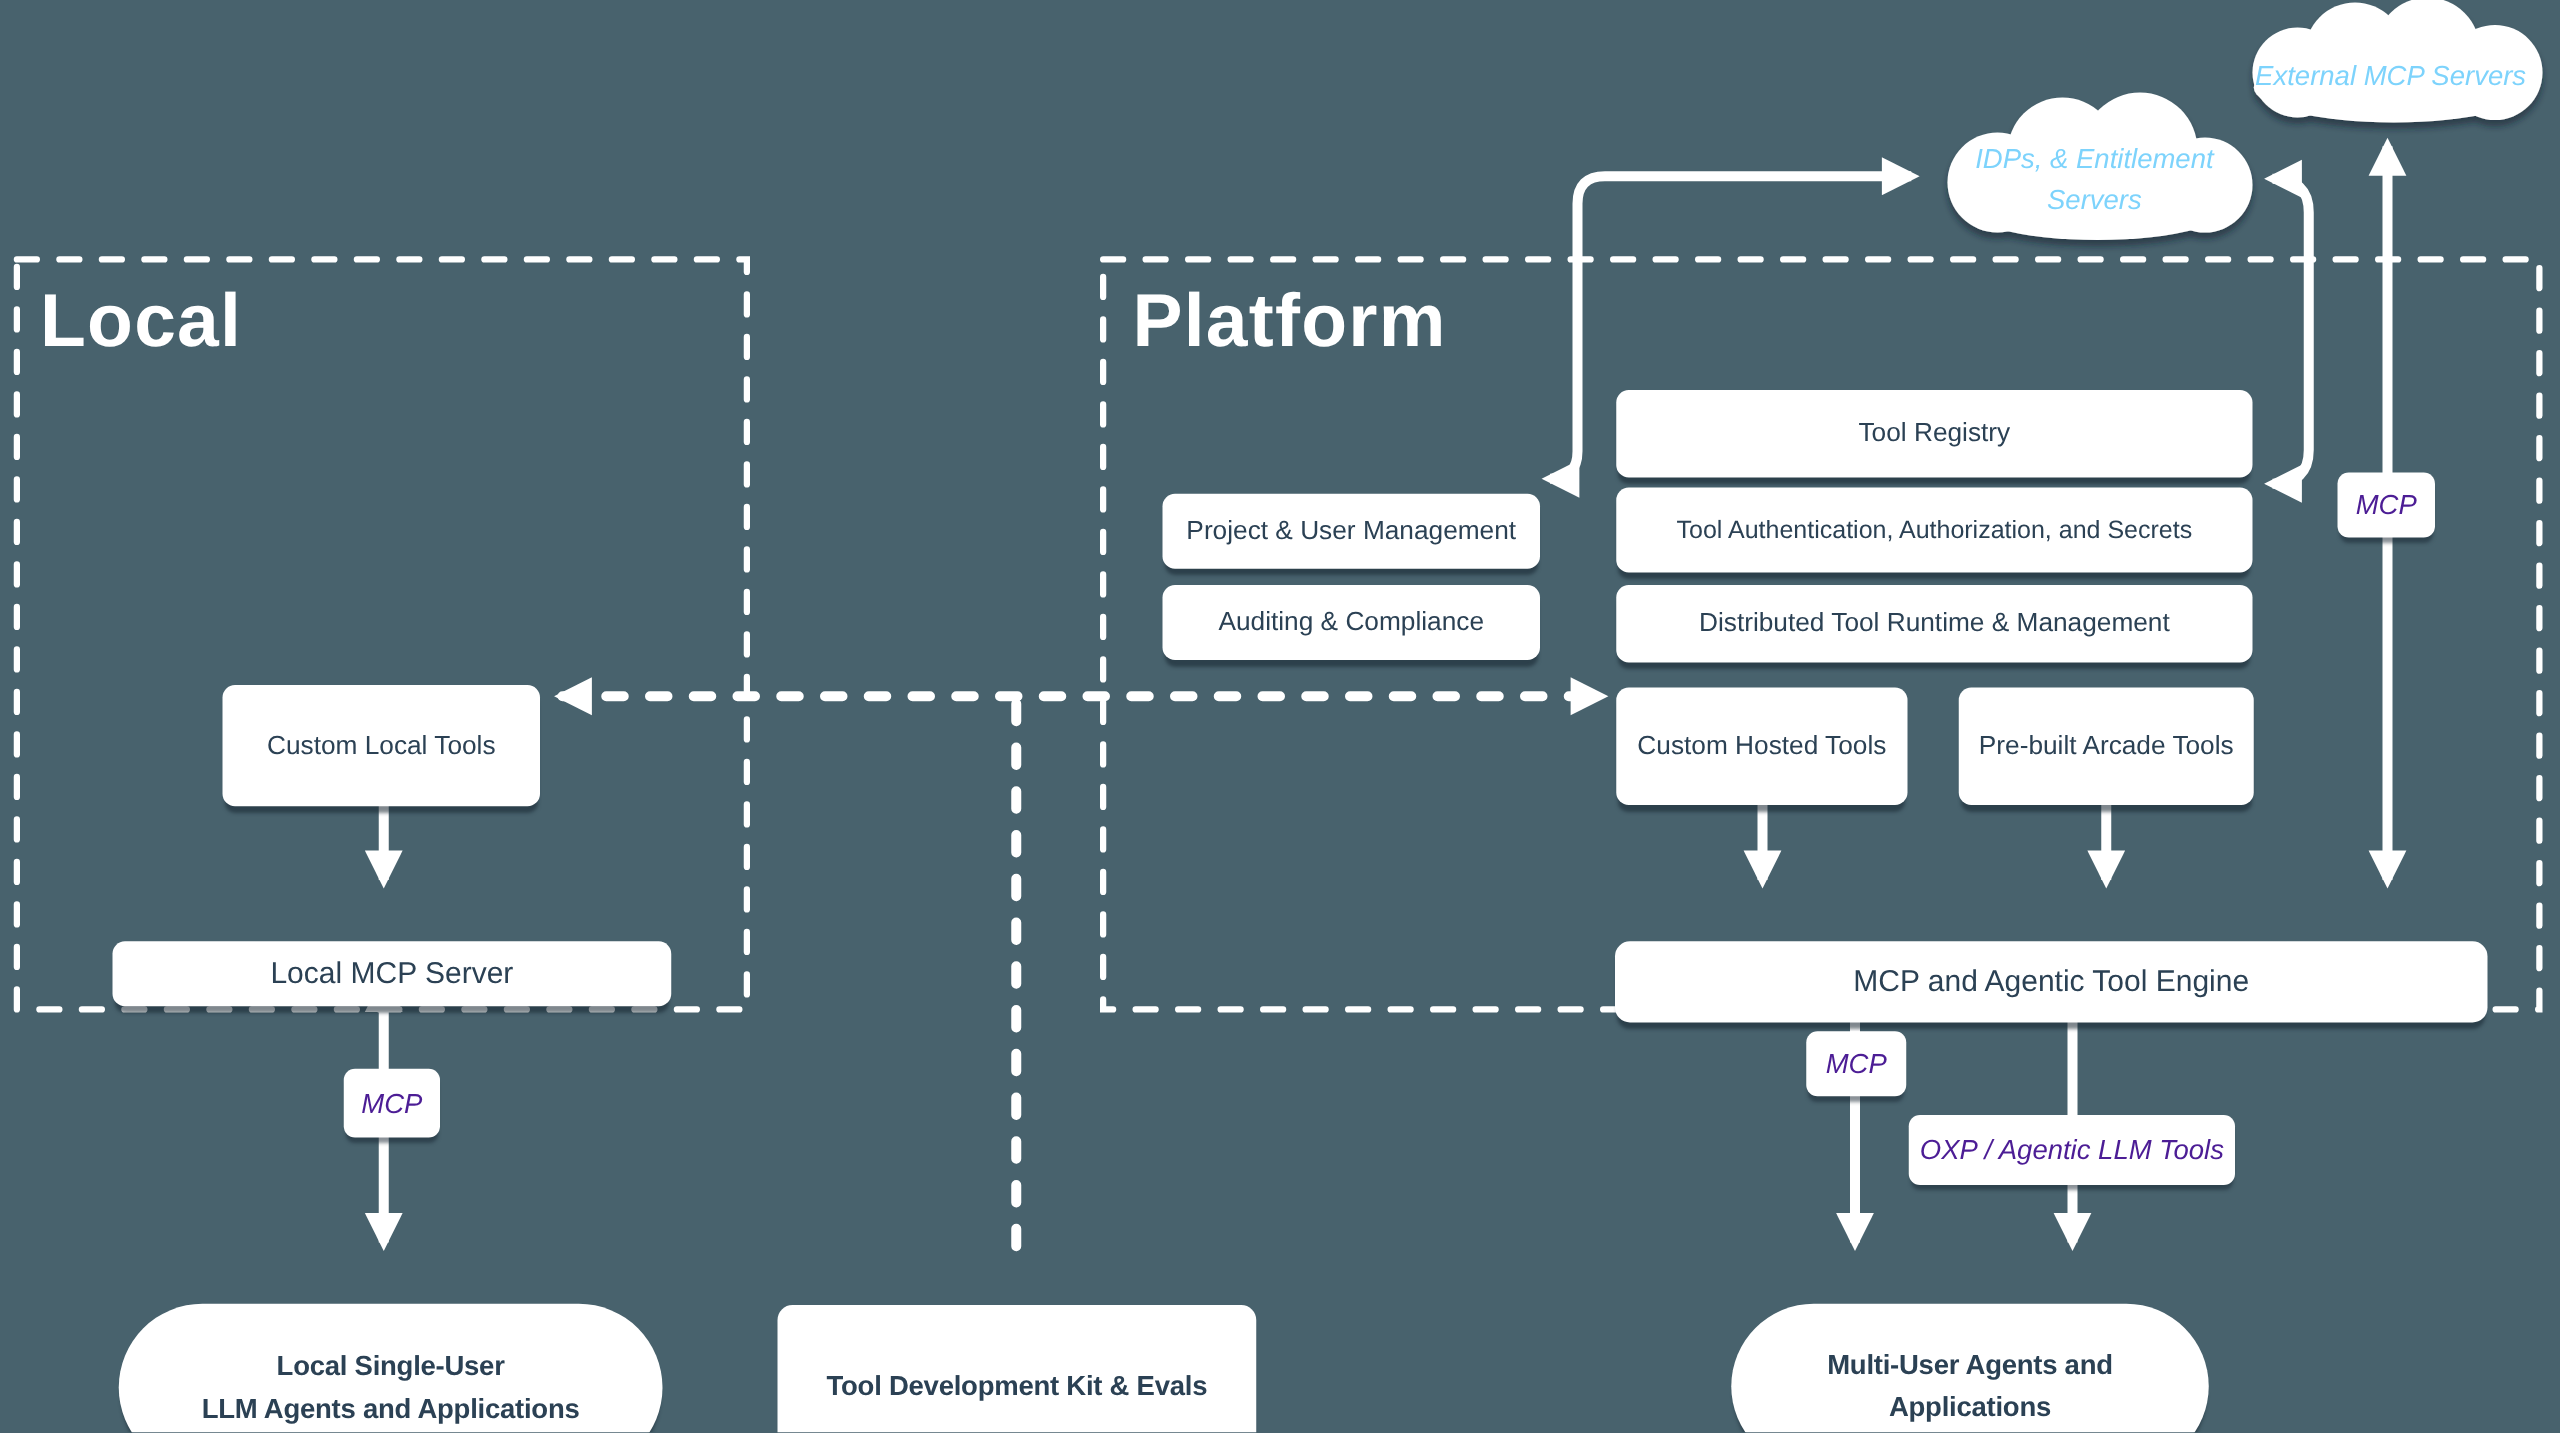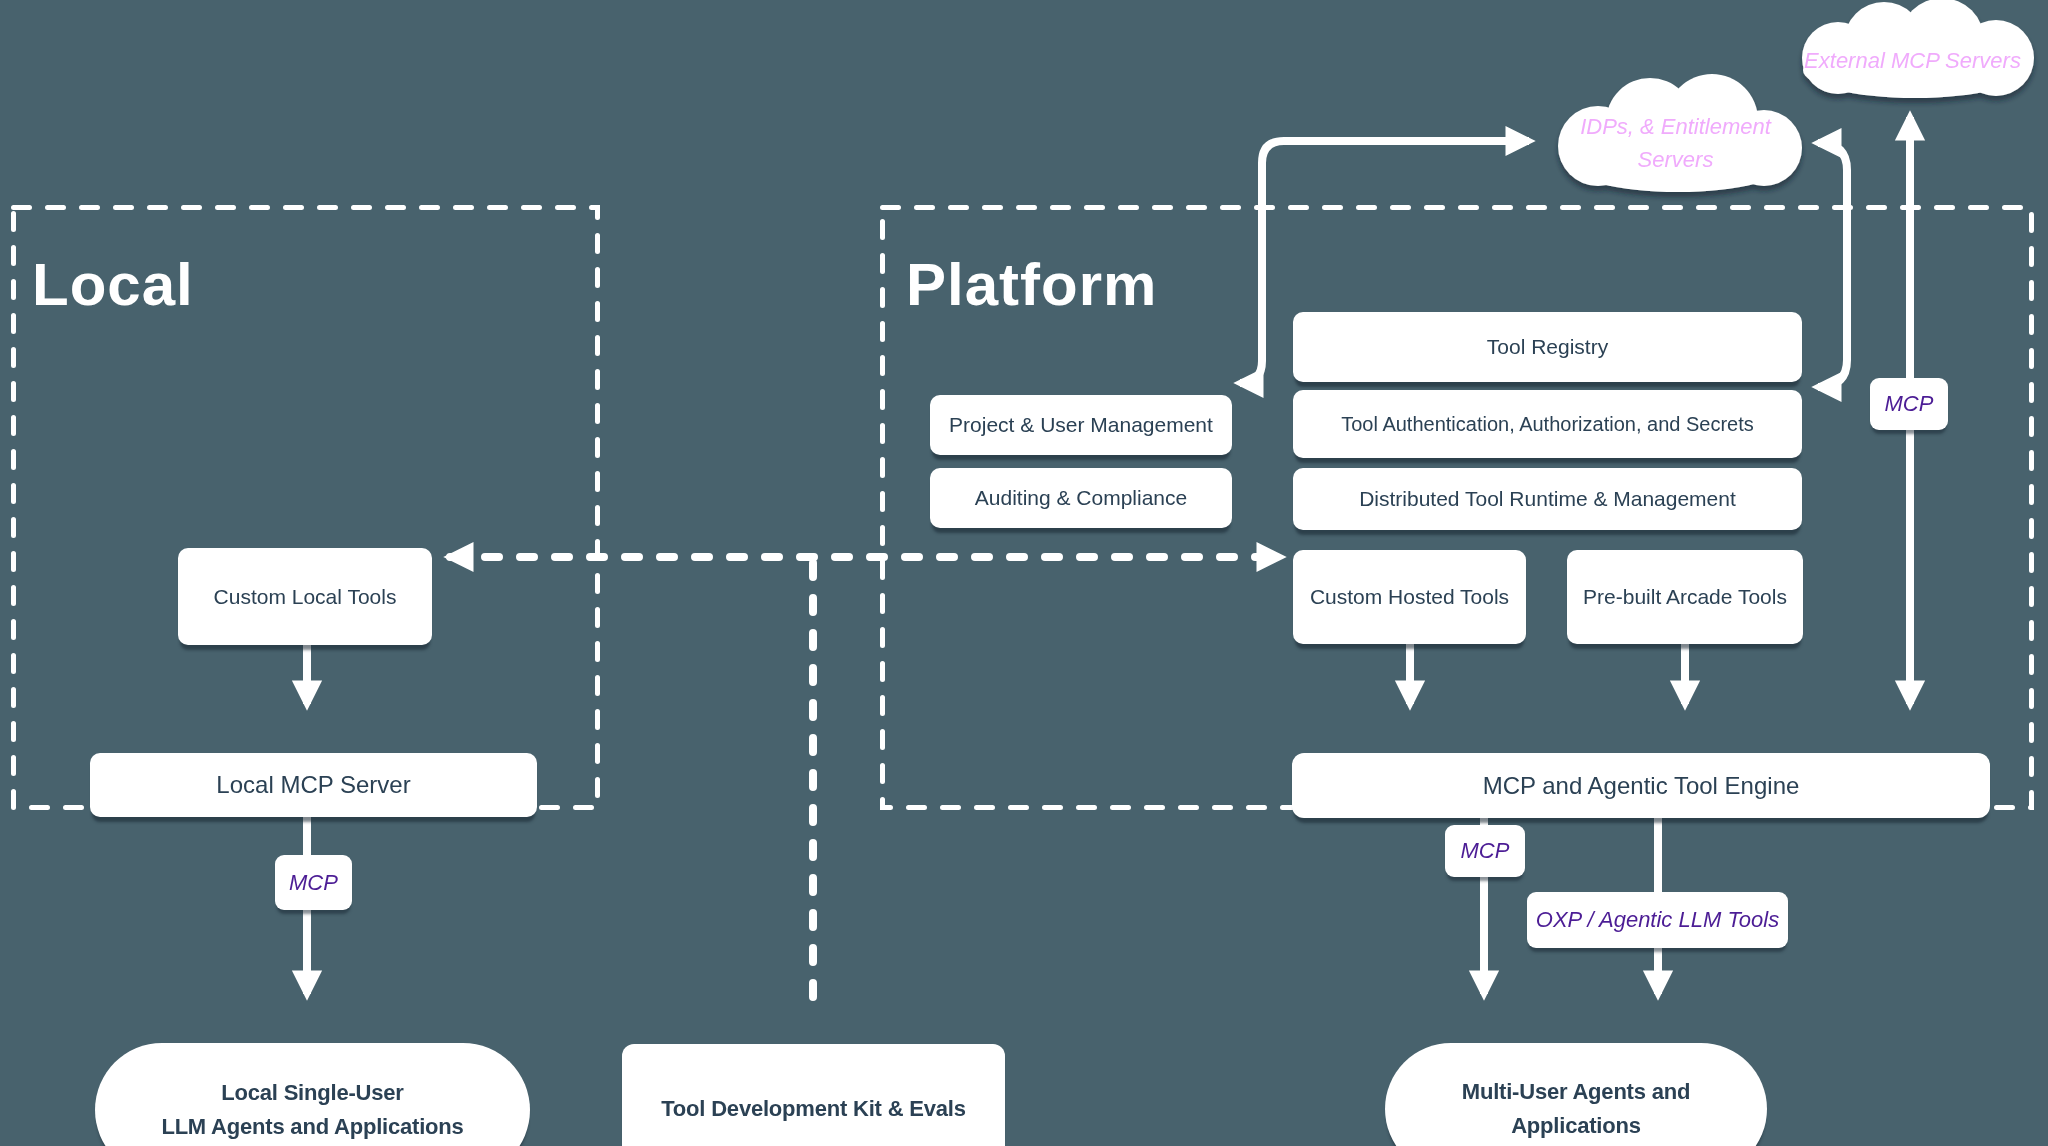"External MCP Servers" .cloud-text { color: #f0abfc -> #7dd3fc }
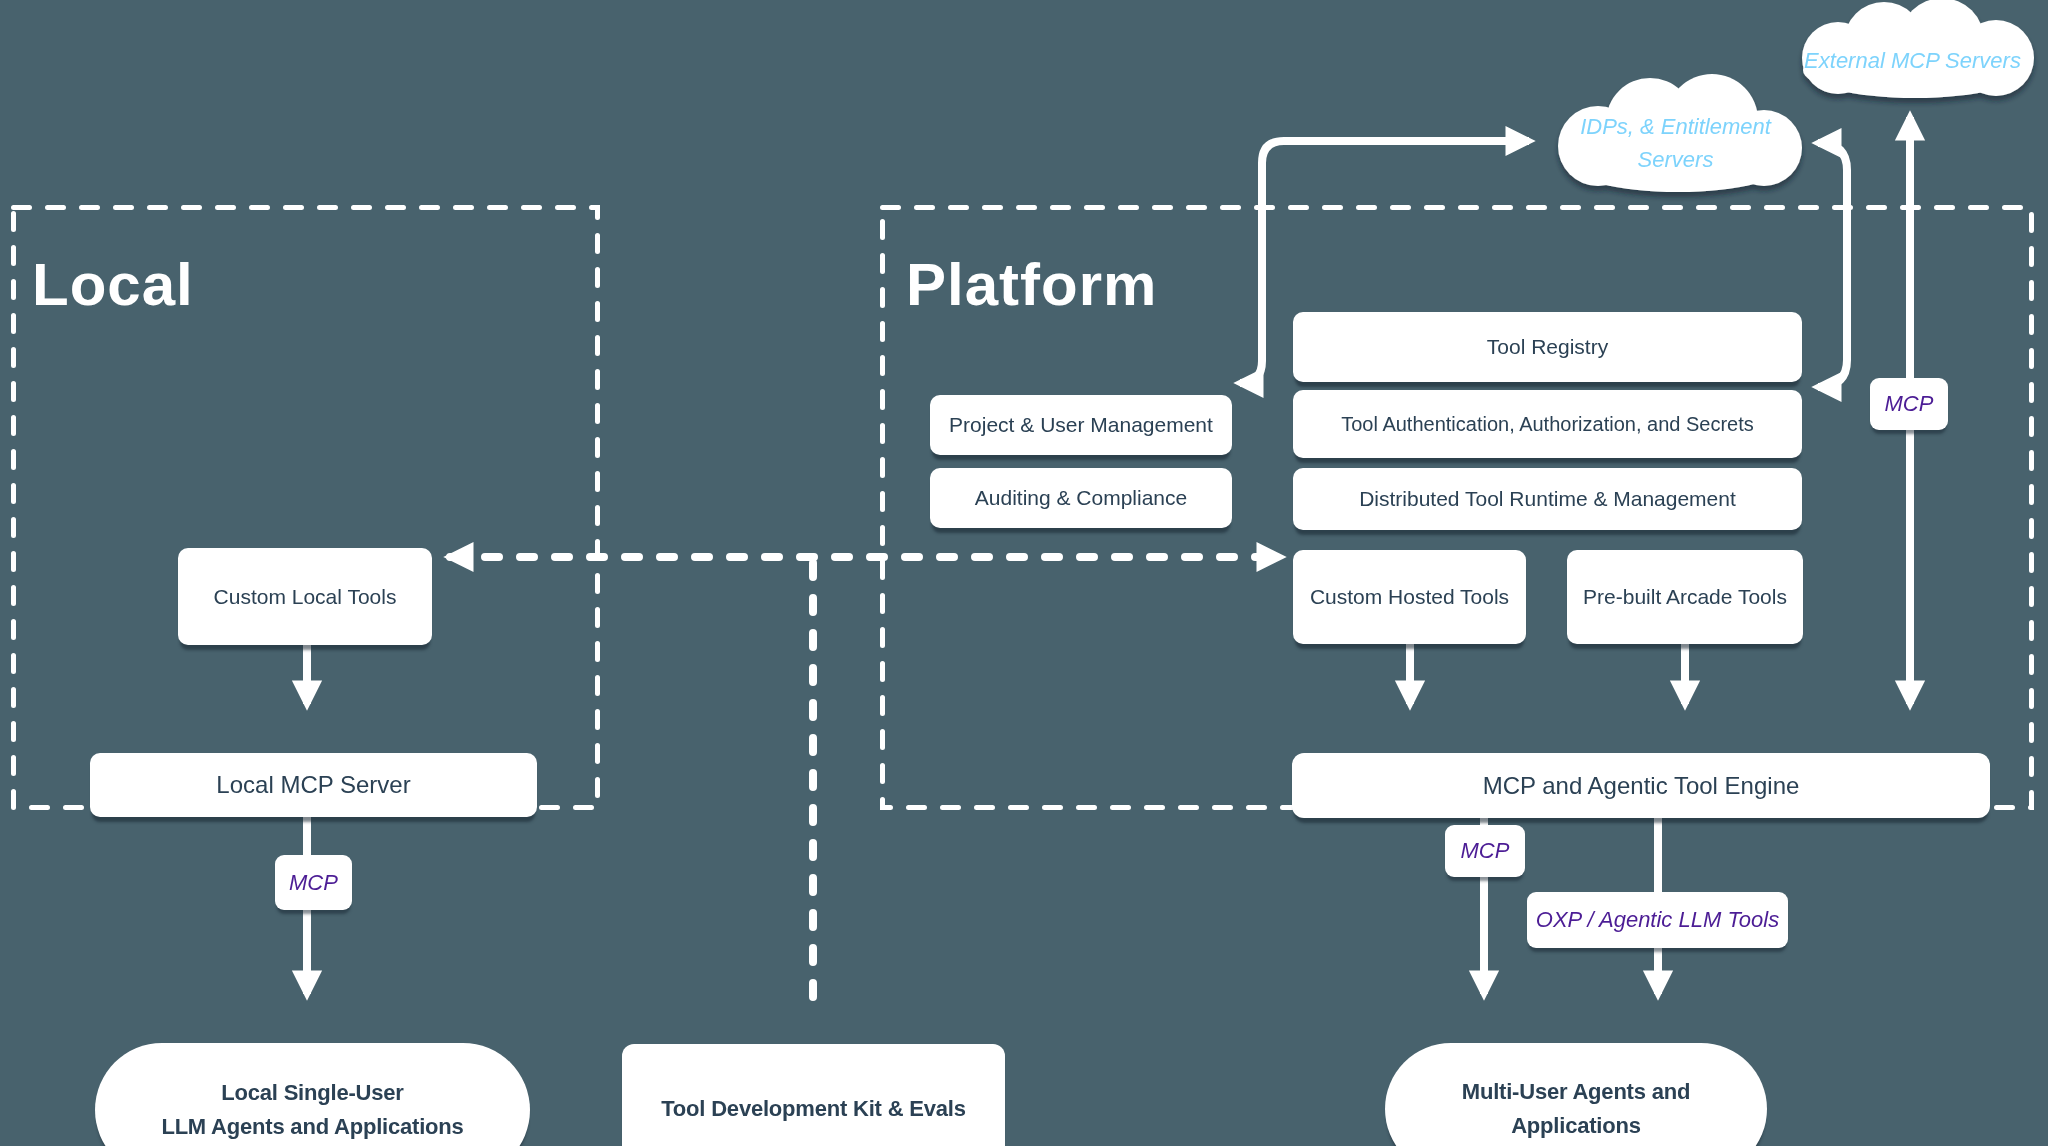"Local" .region-title { margin-top: 28px -> none }
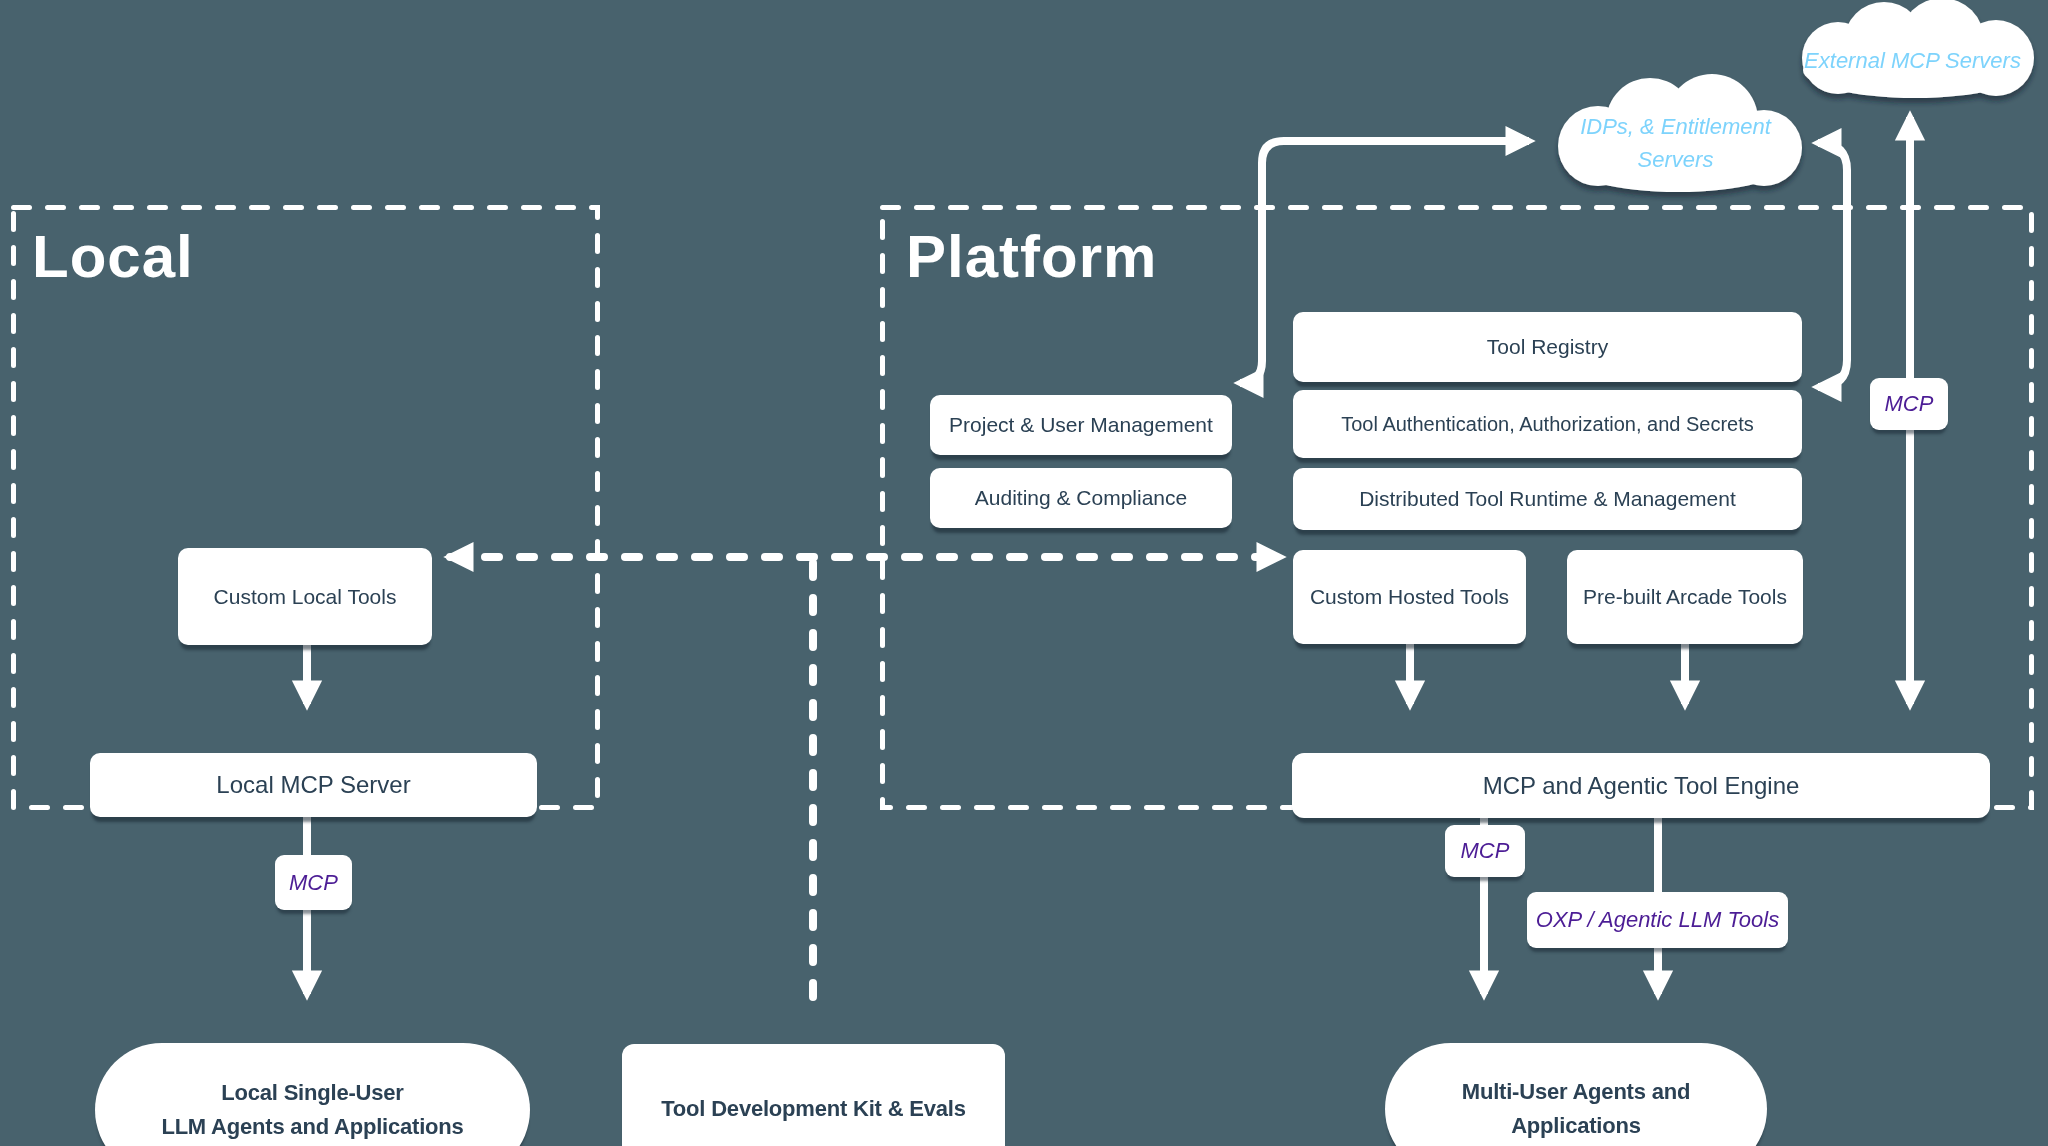"Local MCP Server" div.node { height: 64px -> 52px }
